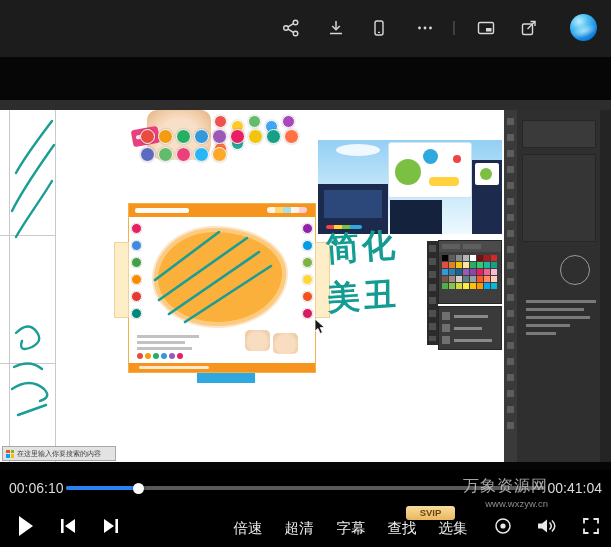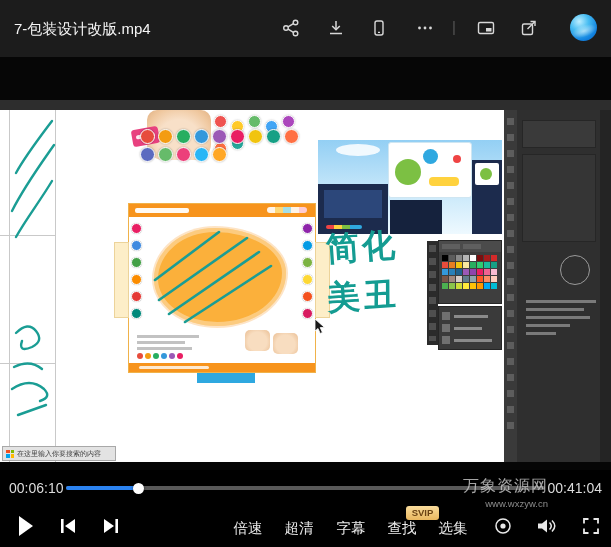"7-包装设计改版.mp4" div.vtitle { html: <div>7-包装设计改版.mp4</div> -> none }
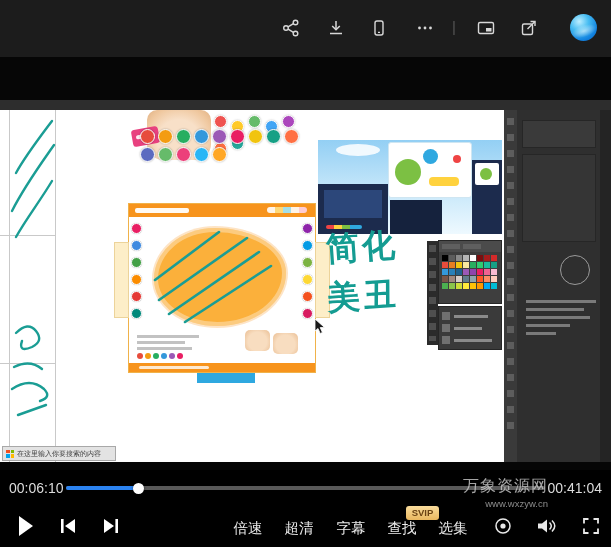"SVIP" .svip { width: 33px -> 49px }
